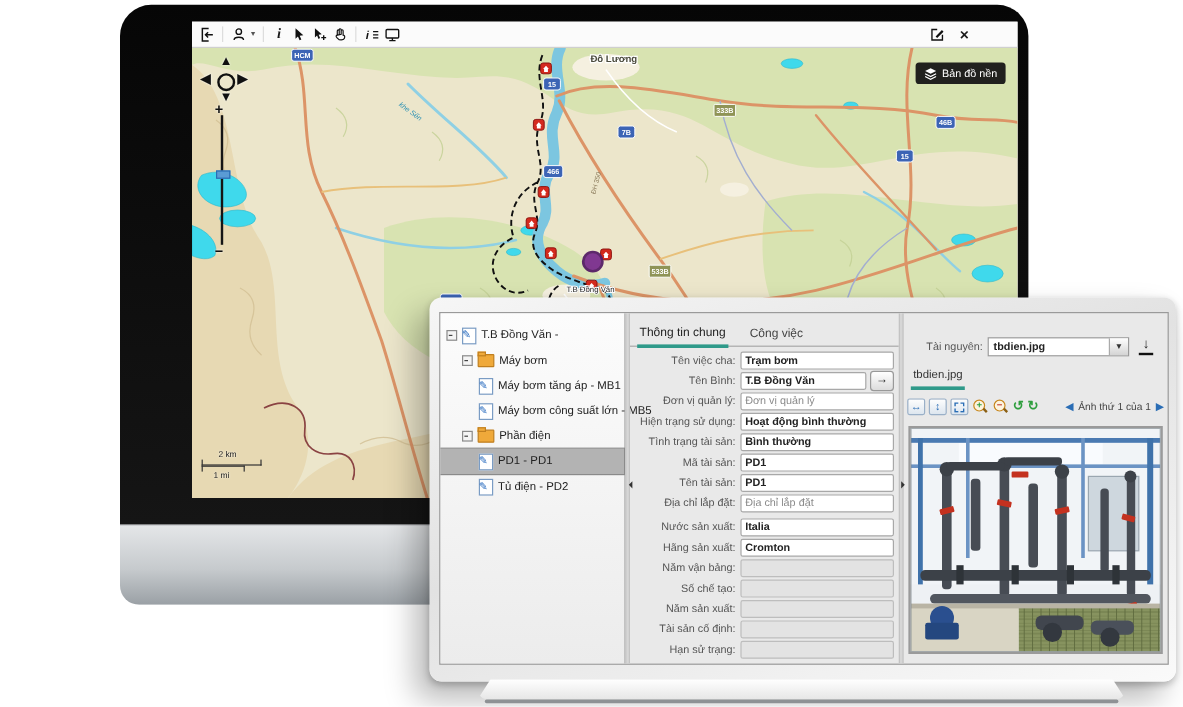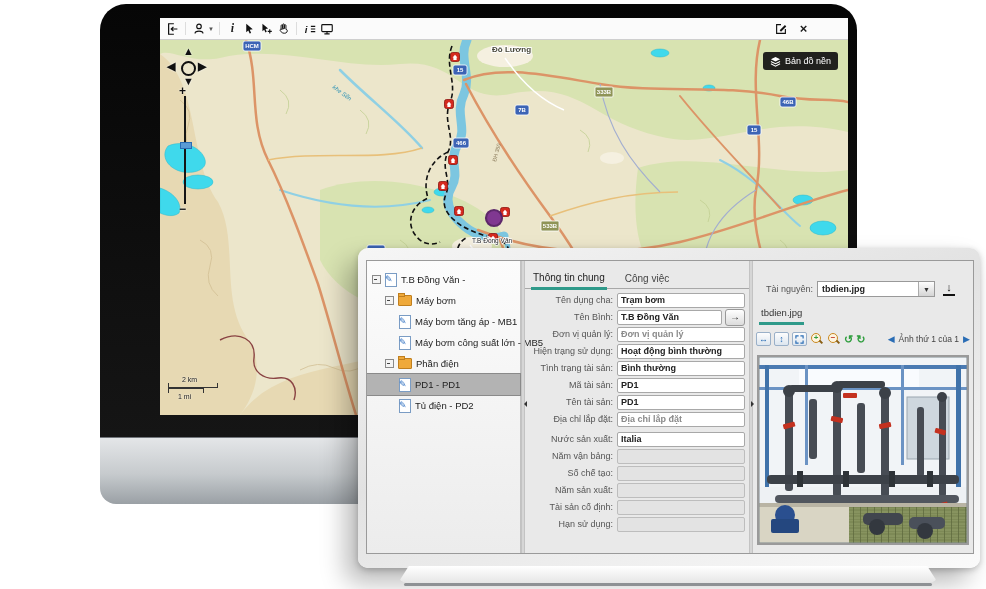"Tài nguyên:" .res-row1 { left: 8px -> 14px }
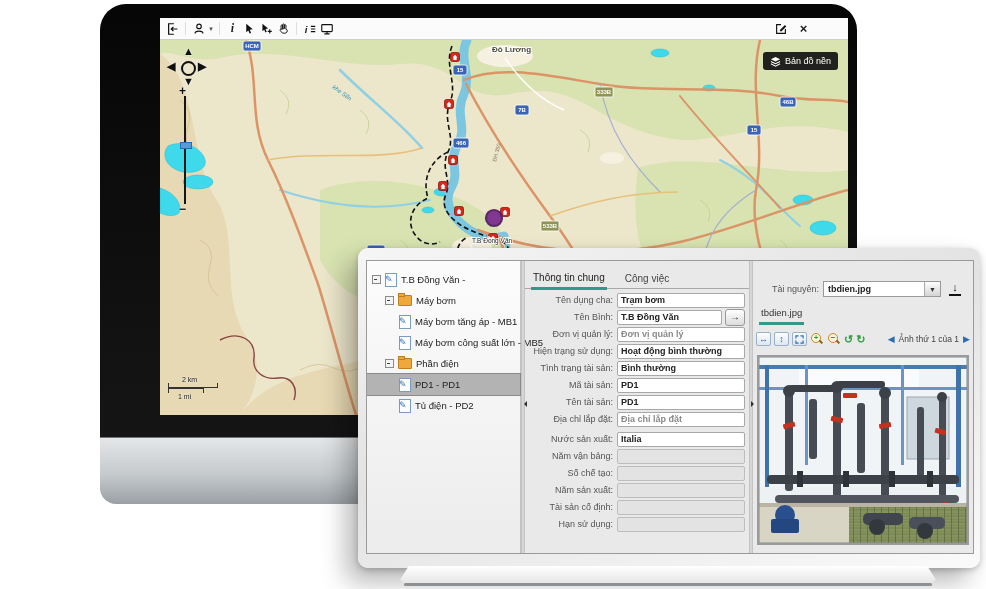"Tên dụng cha:" span.flabel { text: dụng -> việc }
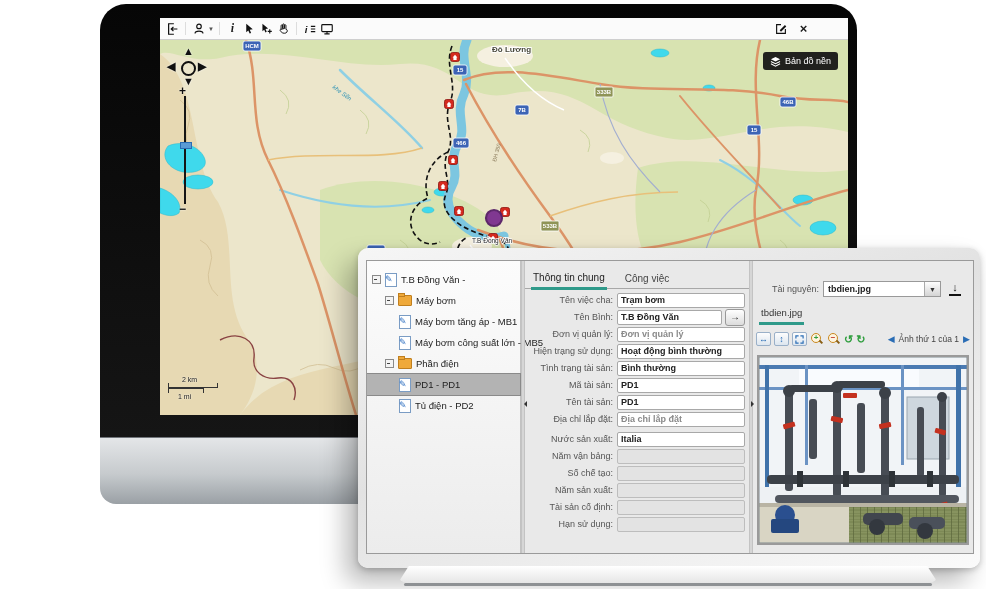"Đơn vị quản lý" .frow.ph .fi { font-weight: bold -> normal }
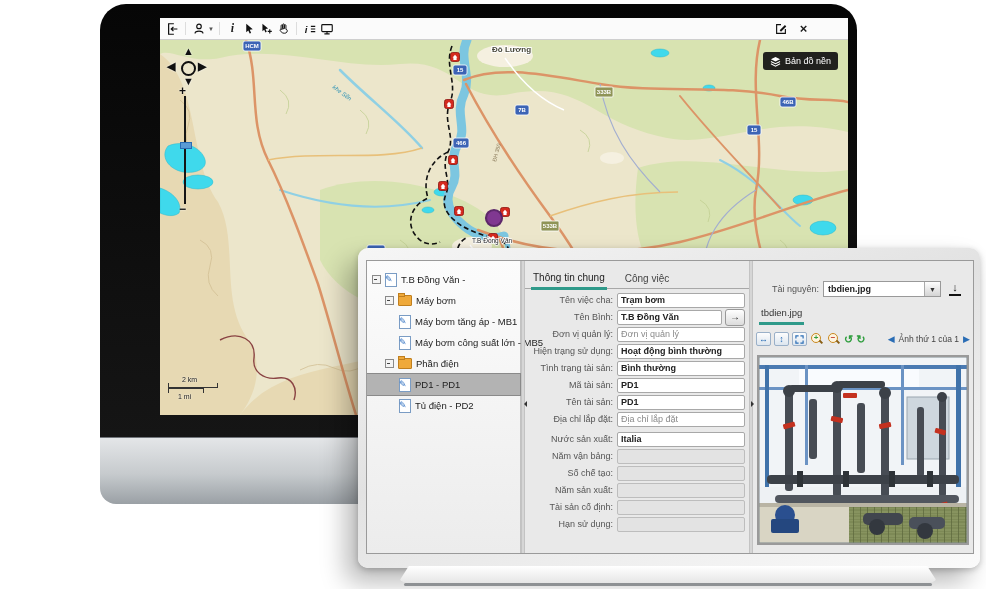"Hãng sản xuất:" div.frow { html: none -> <div> <span>Hãng sản xuất:</span> <input> </div> }
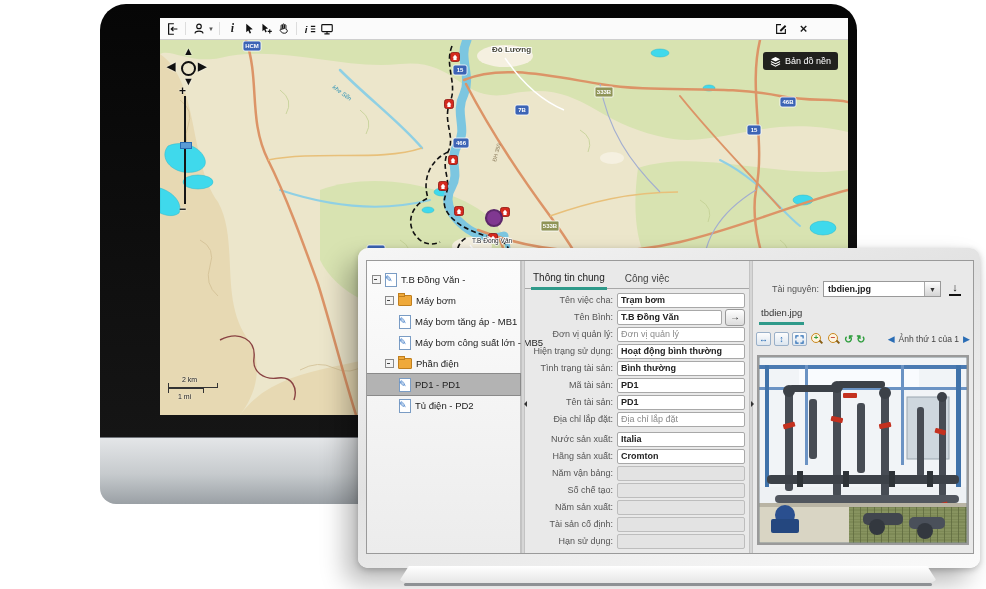"Hạn sử dụng:" span.flabel { text: dụng -> trạng }
